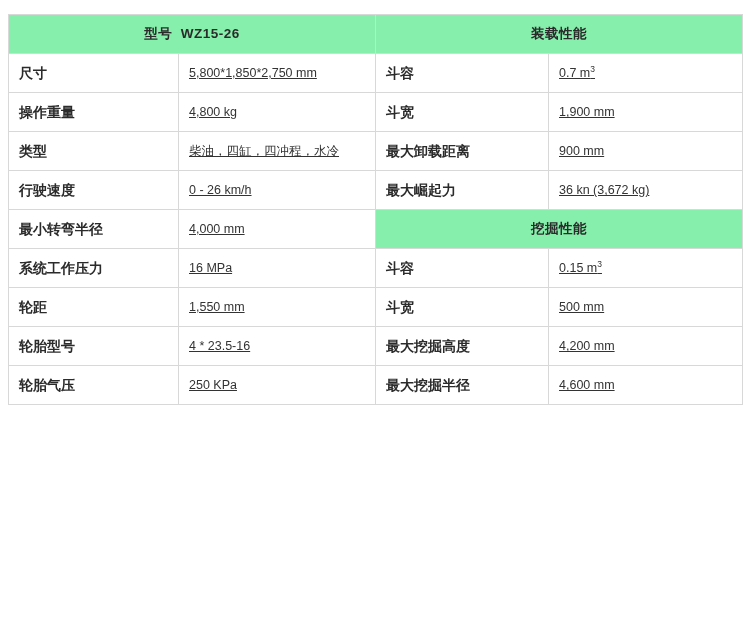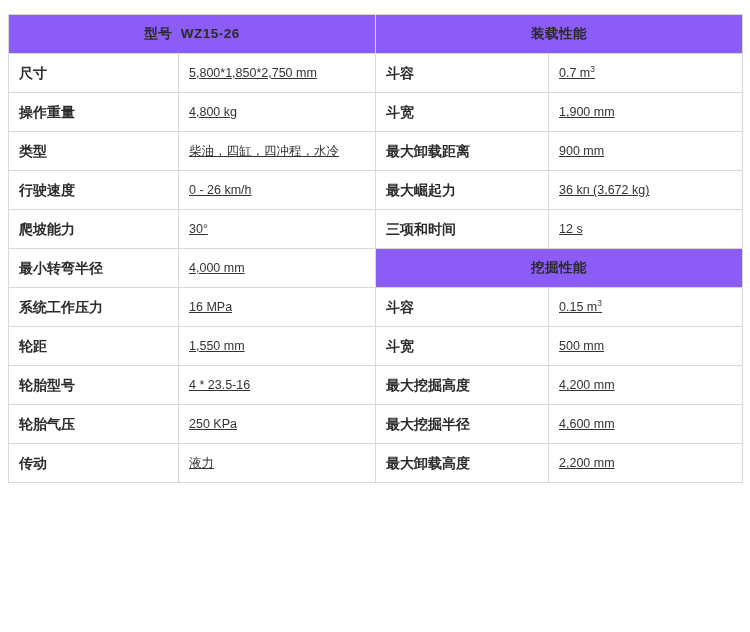"型号 WZ15-26" .hdr { background: #8b5cf6 -> #86efac }
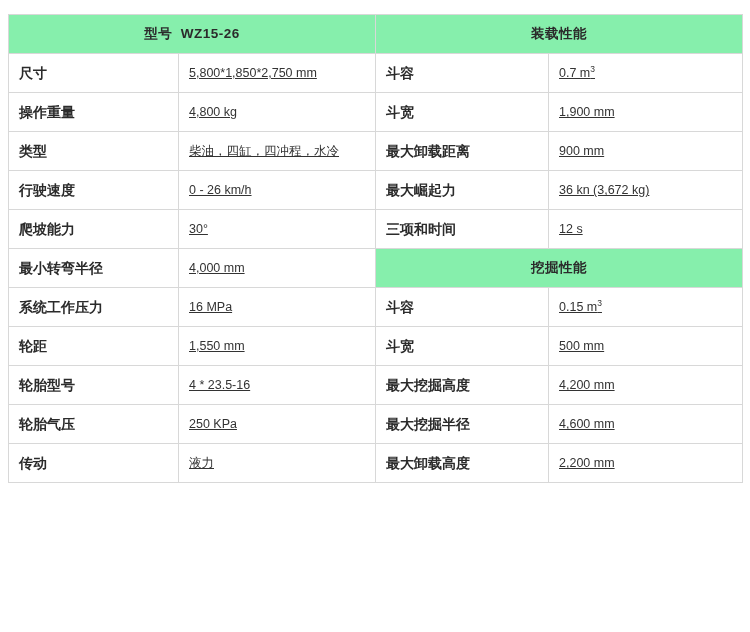"爬坡能力" tr { html: <tr> <td>爬坡能力</td> <td>30°</td> <td>三项和时间</td> <td><span>12 s</span><span></span></td> </tr> -> none }
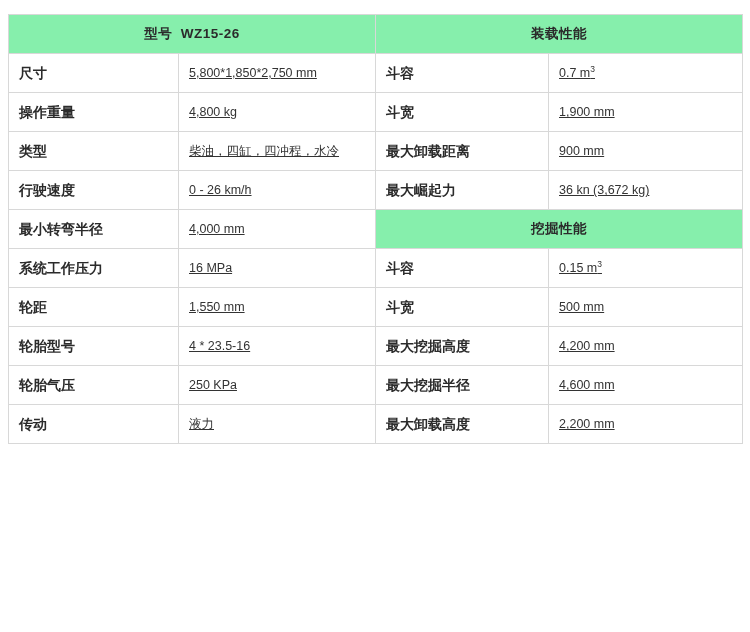"传动" tr { html: <tr> <td>传动</td> <td>液力</td> <td>最大卸载高度</td> <td><span>2,200 mm</span><span></span></td> </tr> -> none }
